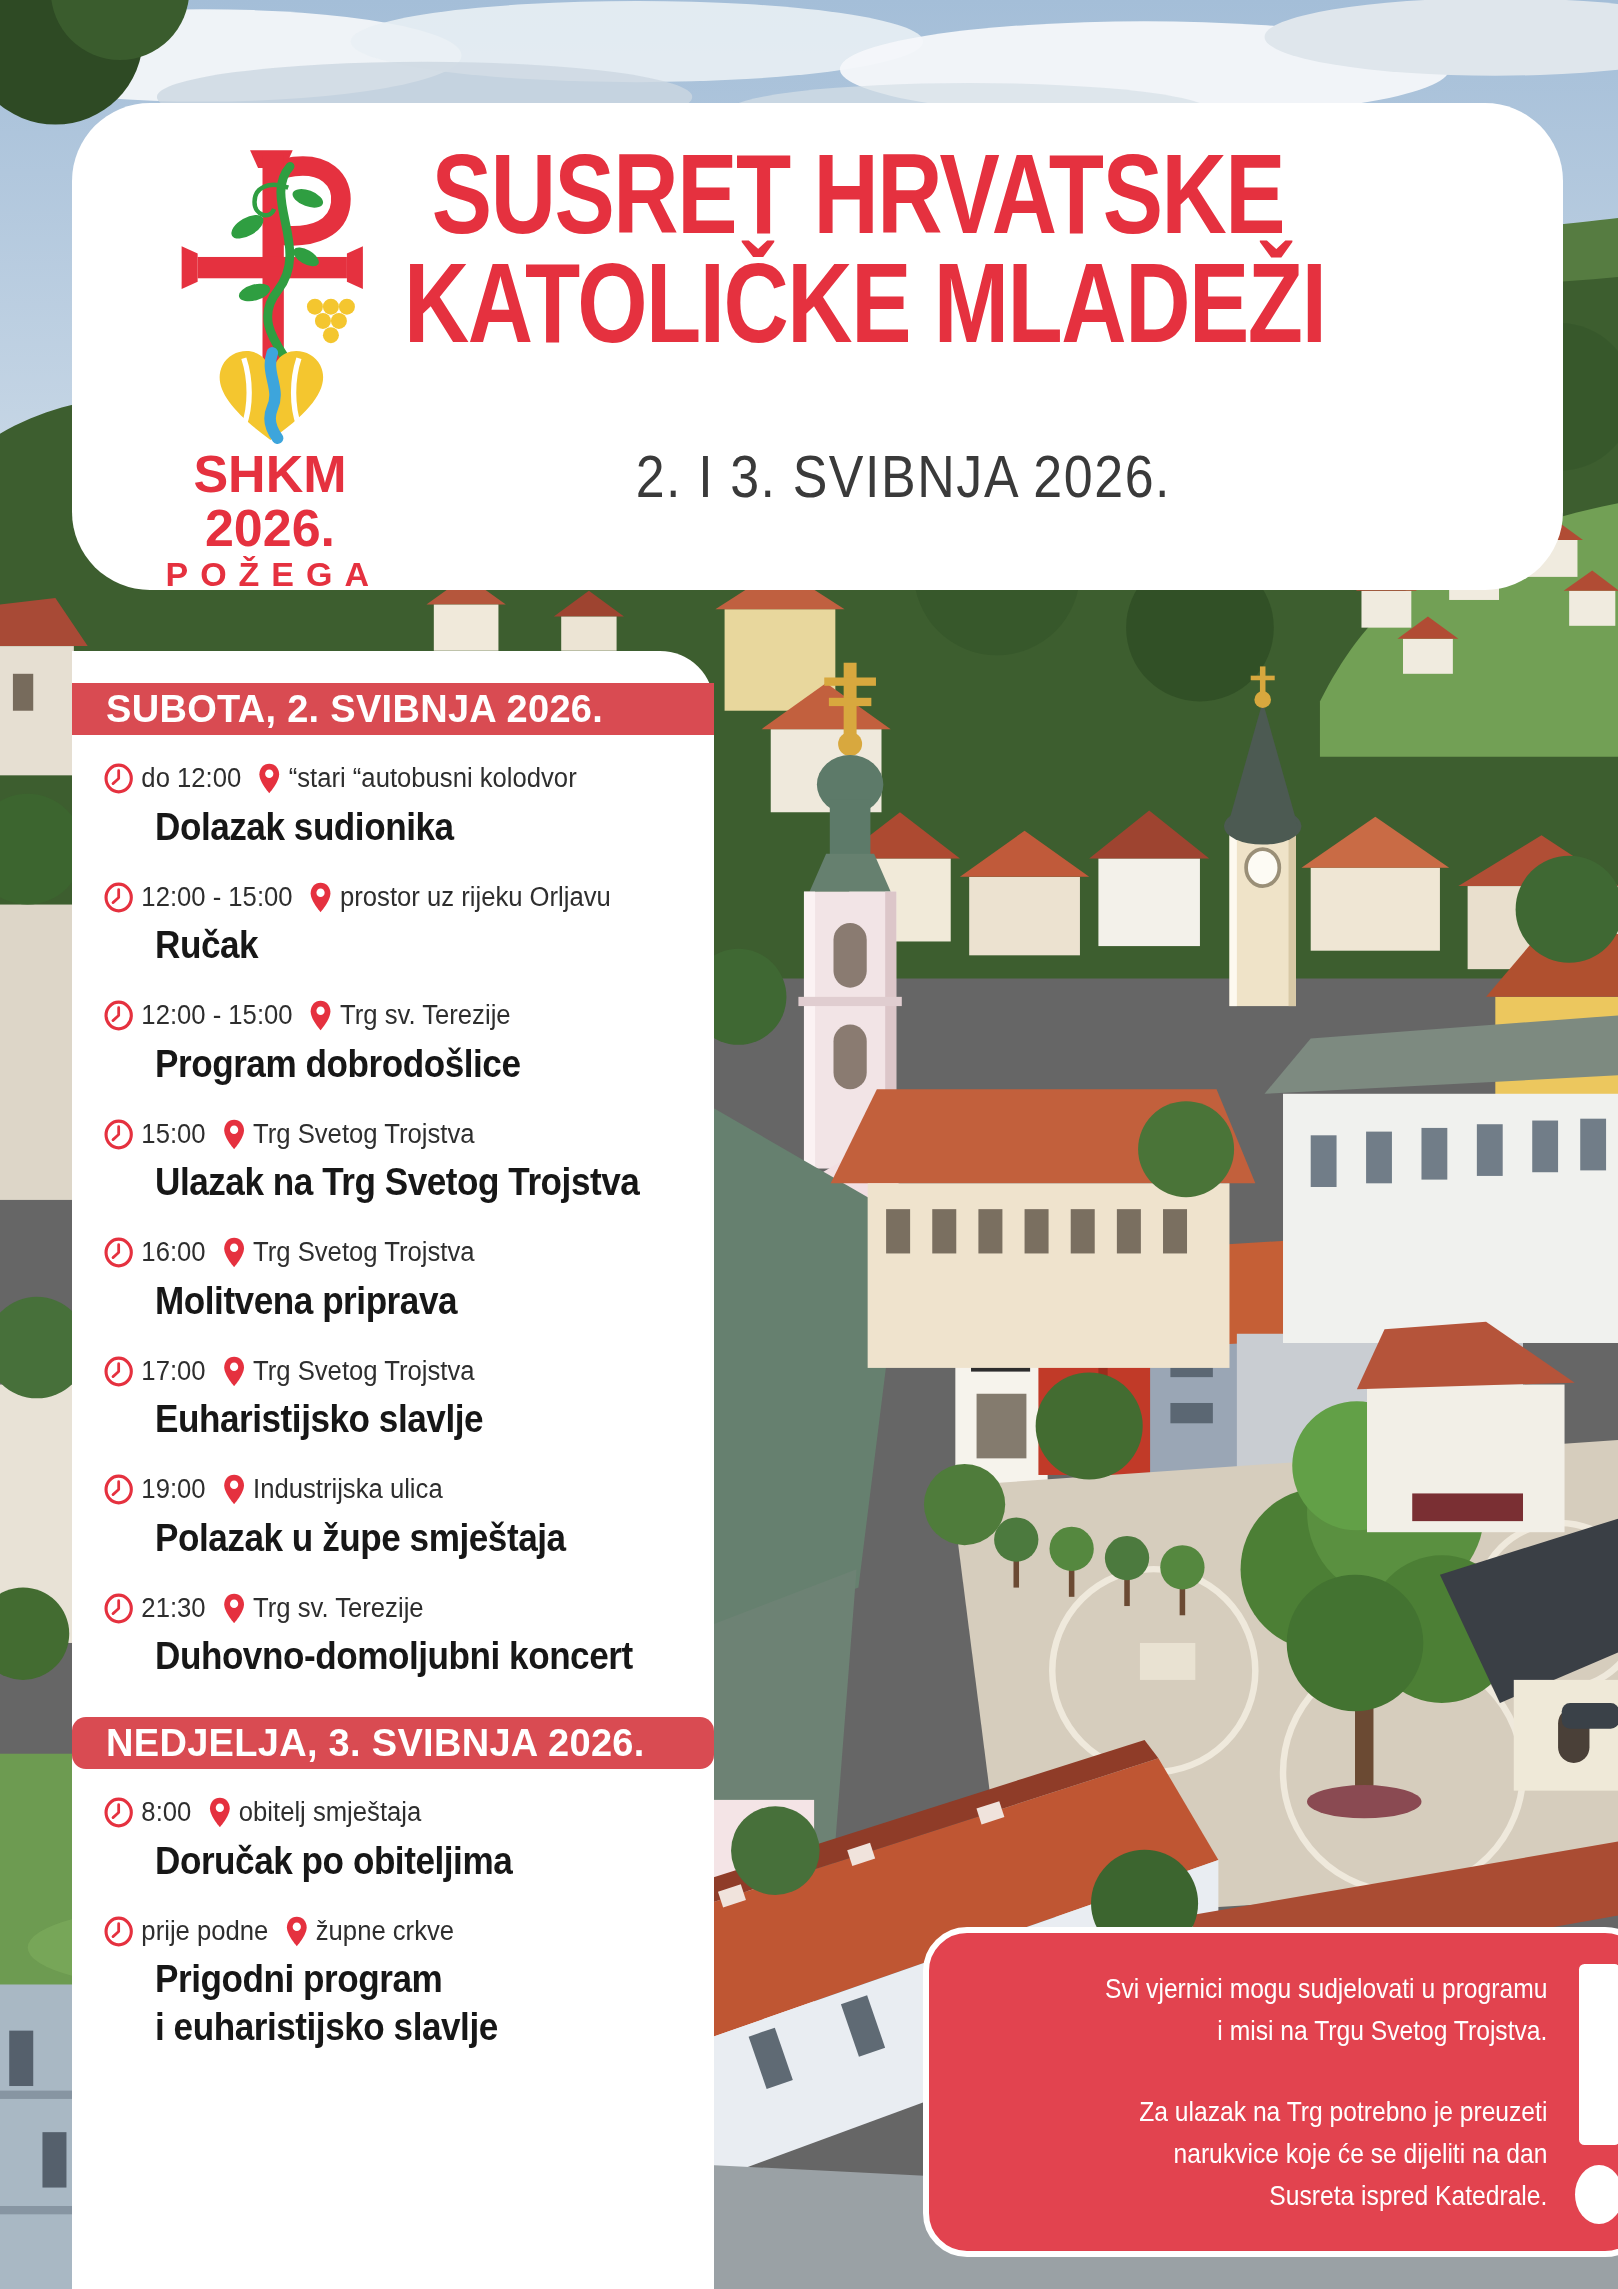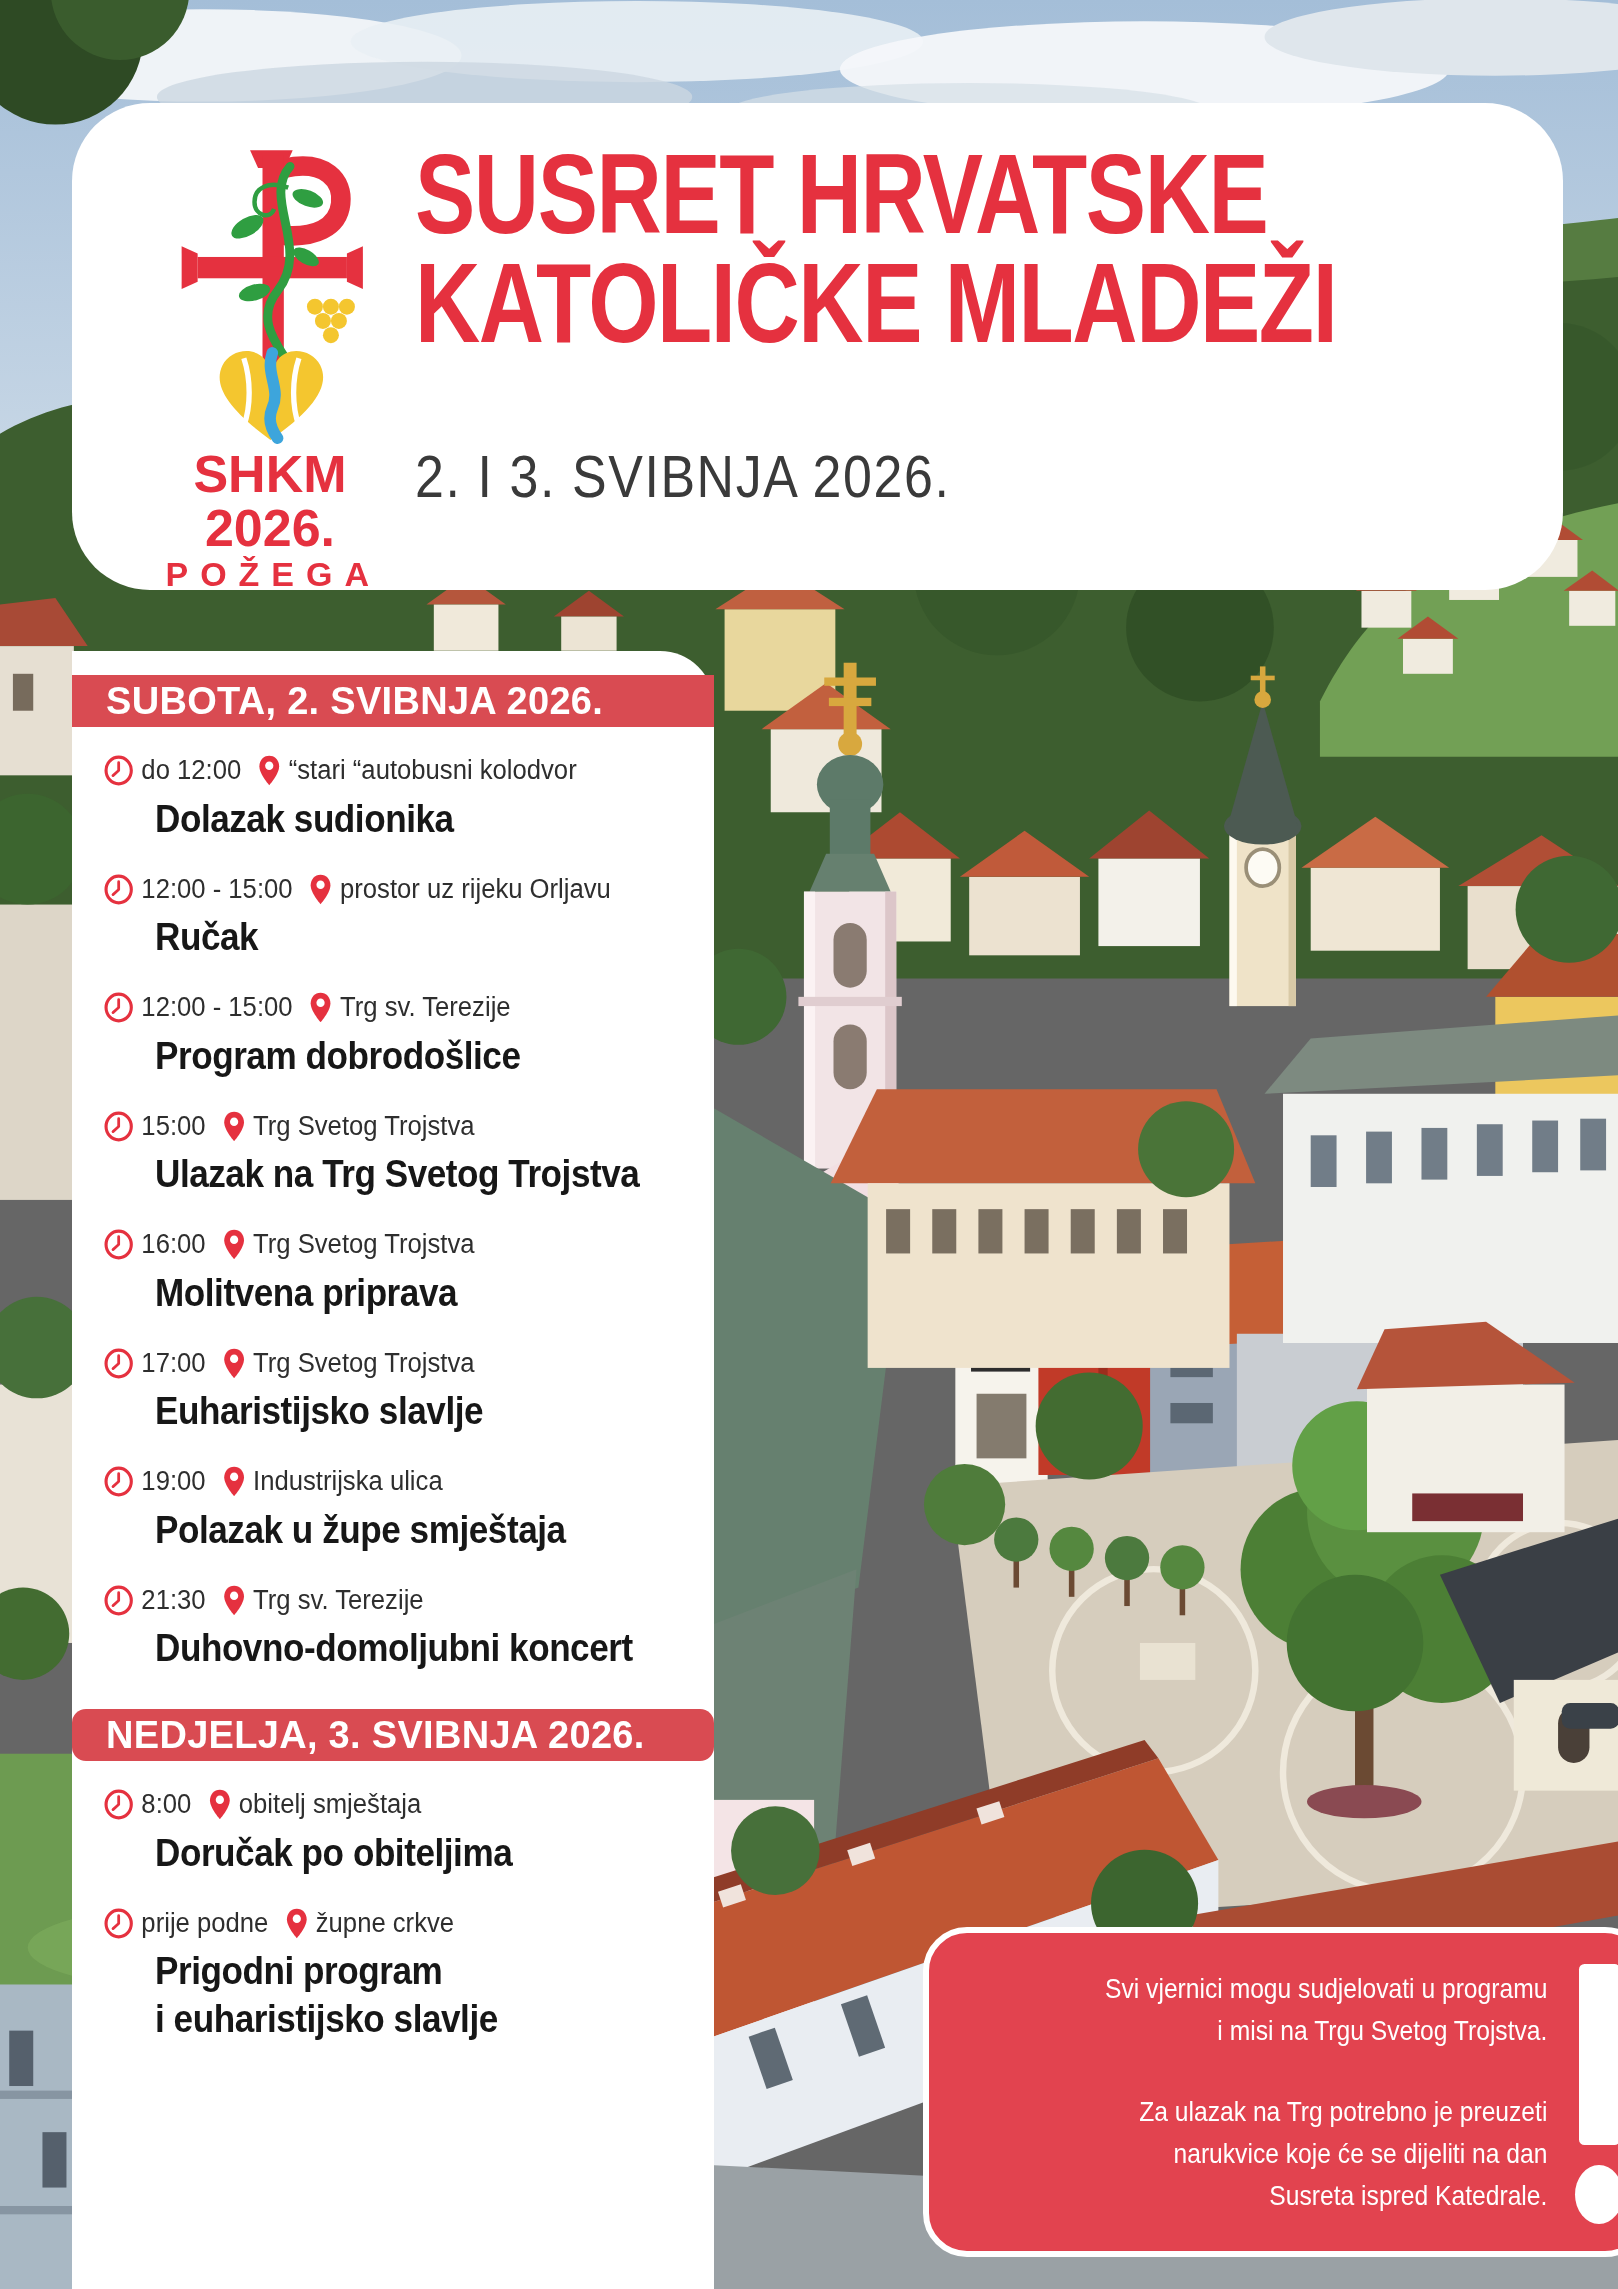"SUSRET HRVATSKE" .title-block { left: 343px -> 332px; text-align: none -> center }
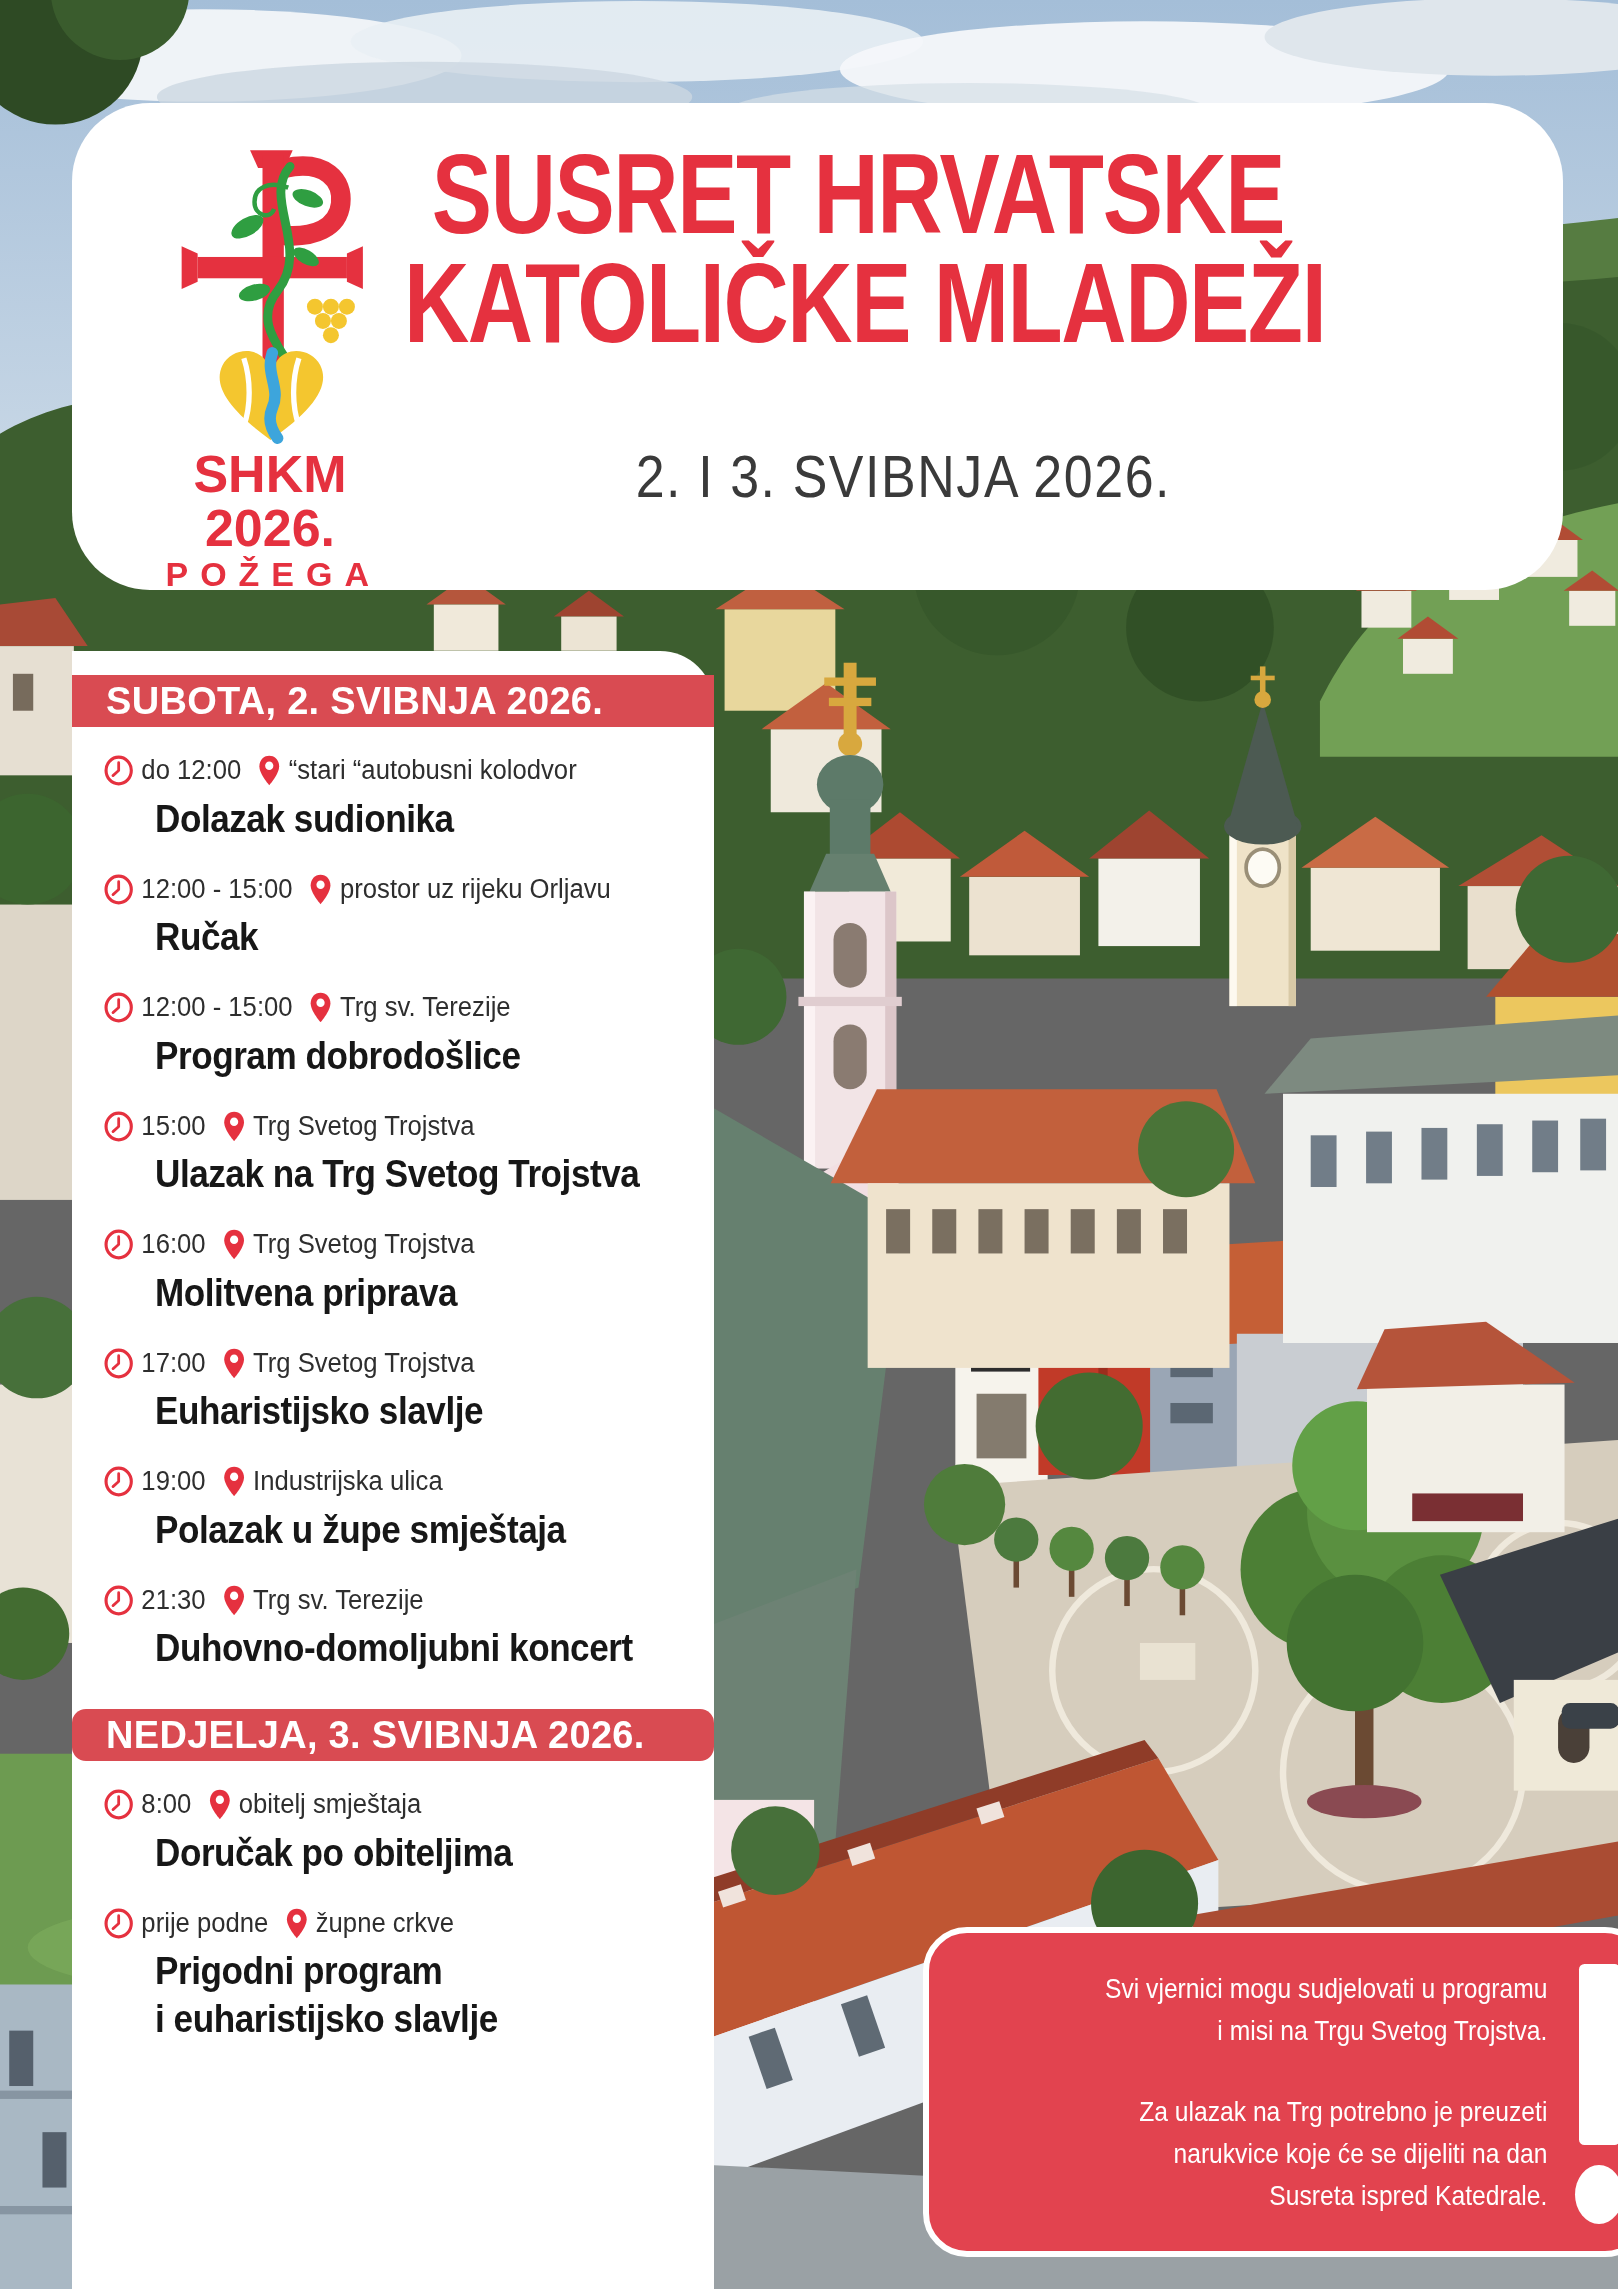"SUBOTA, 2. SVIBNJA 2026." .day-bar.first { margin-top: 24px -> 32px }
